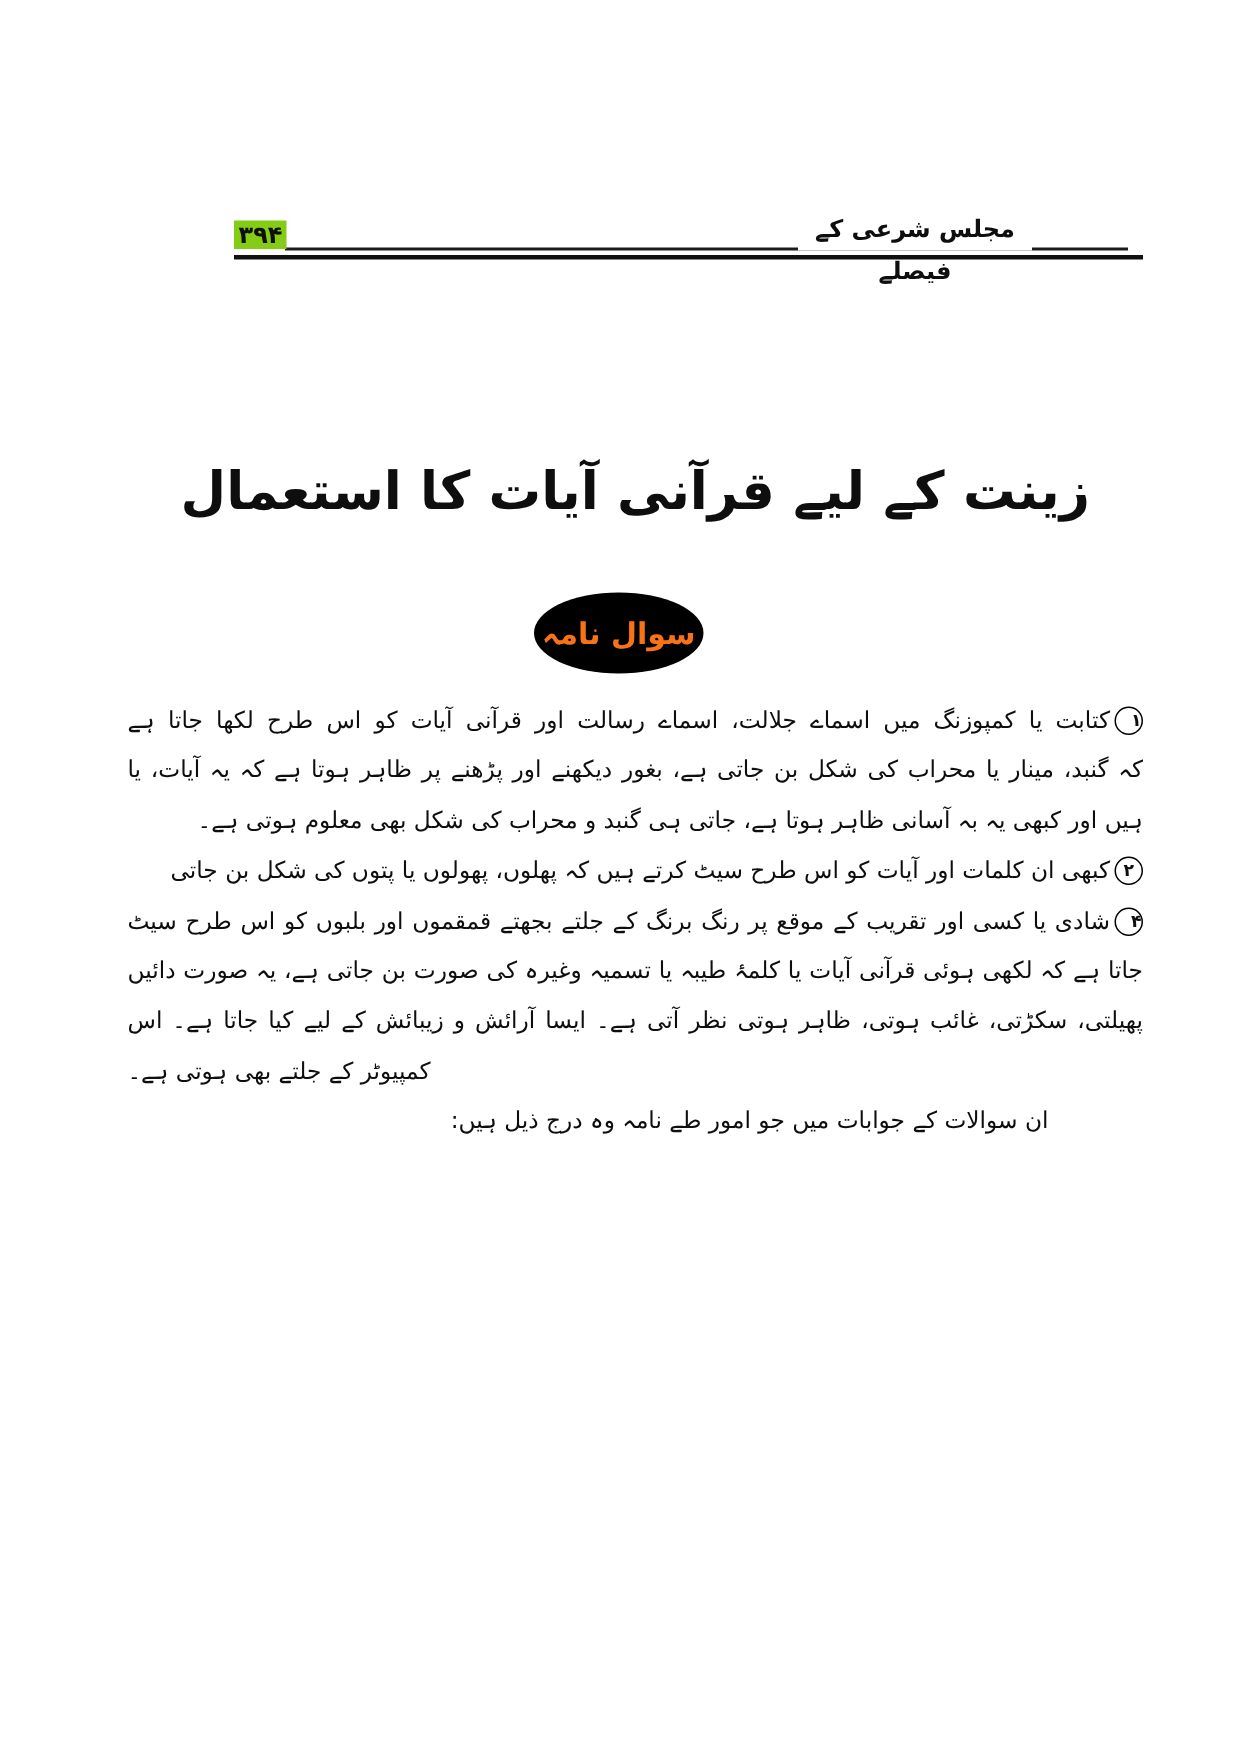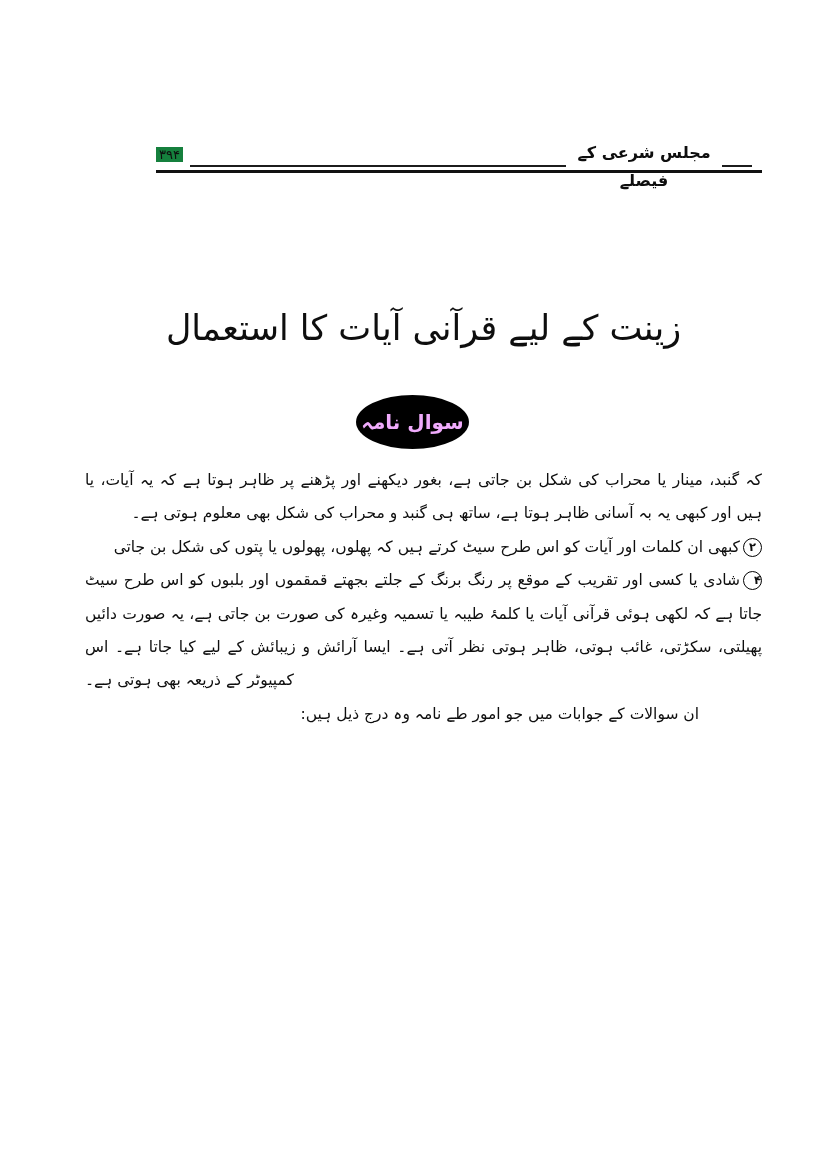"۳۹۴" .hdr-num { background: #15803d -> #84cc16; font-size: 13px -> 16px; font-weight: normal -> bold }
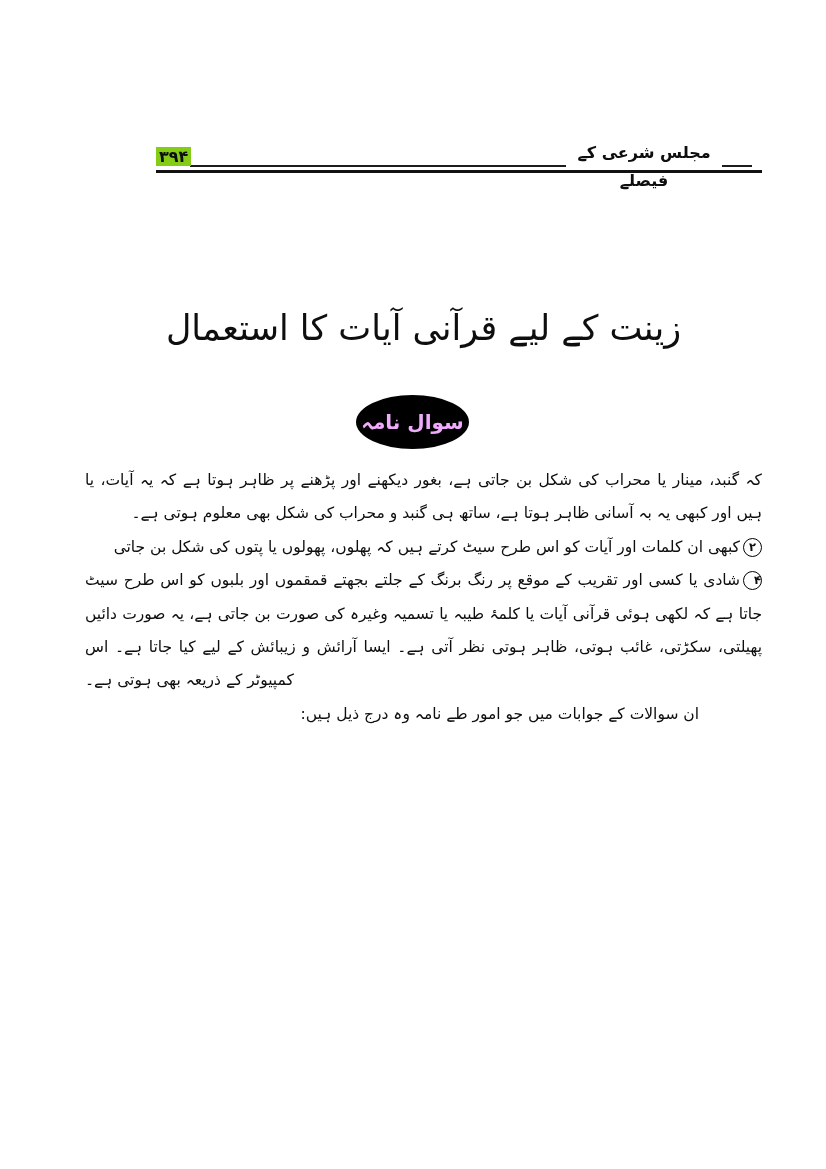"مجلس شرعی کے فیصلے" .hdr-title { left: 566px -> 532px }
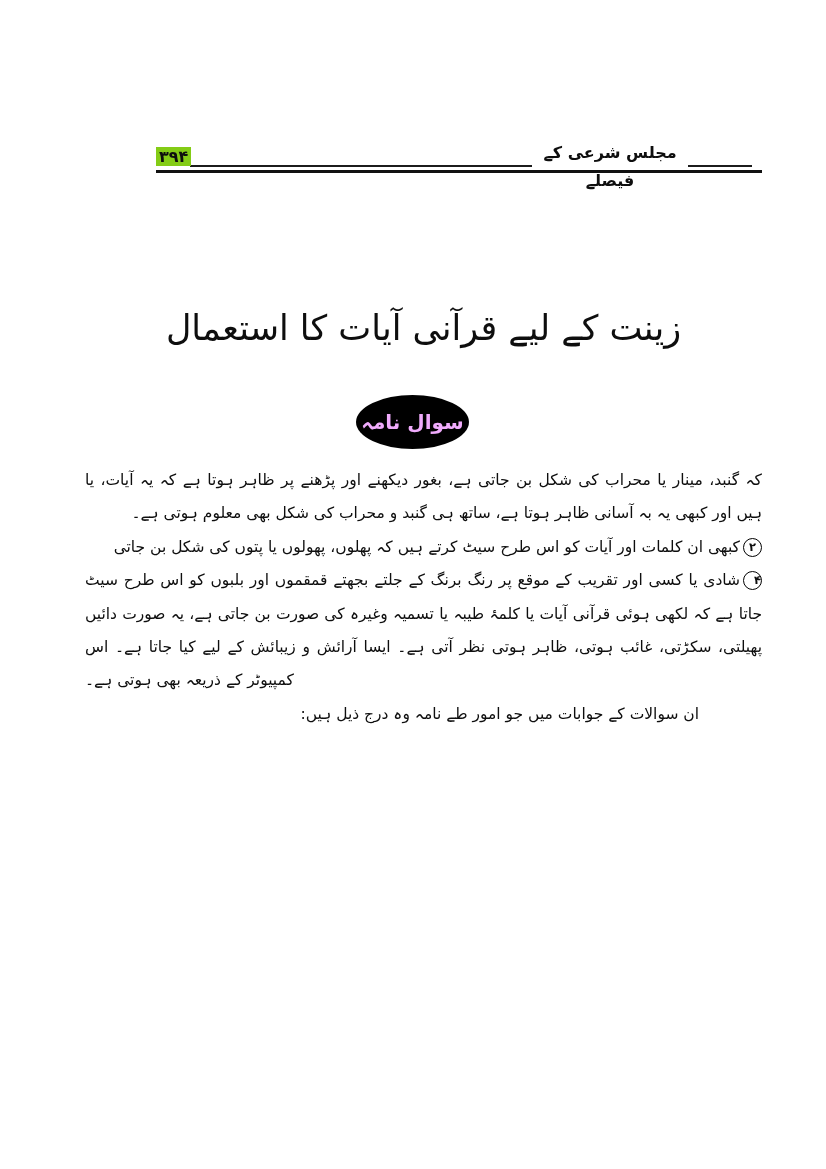"زینت کے لیے قرآنی آیات" .main-title { font-weight: normal -> bold }
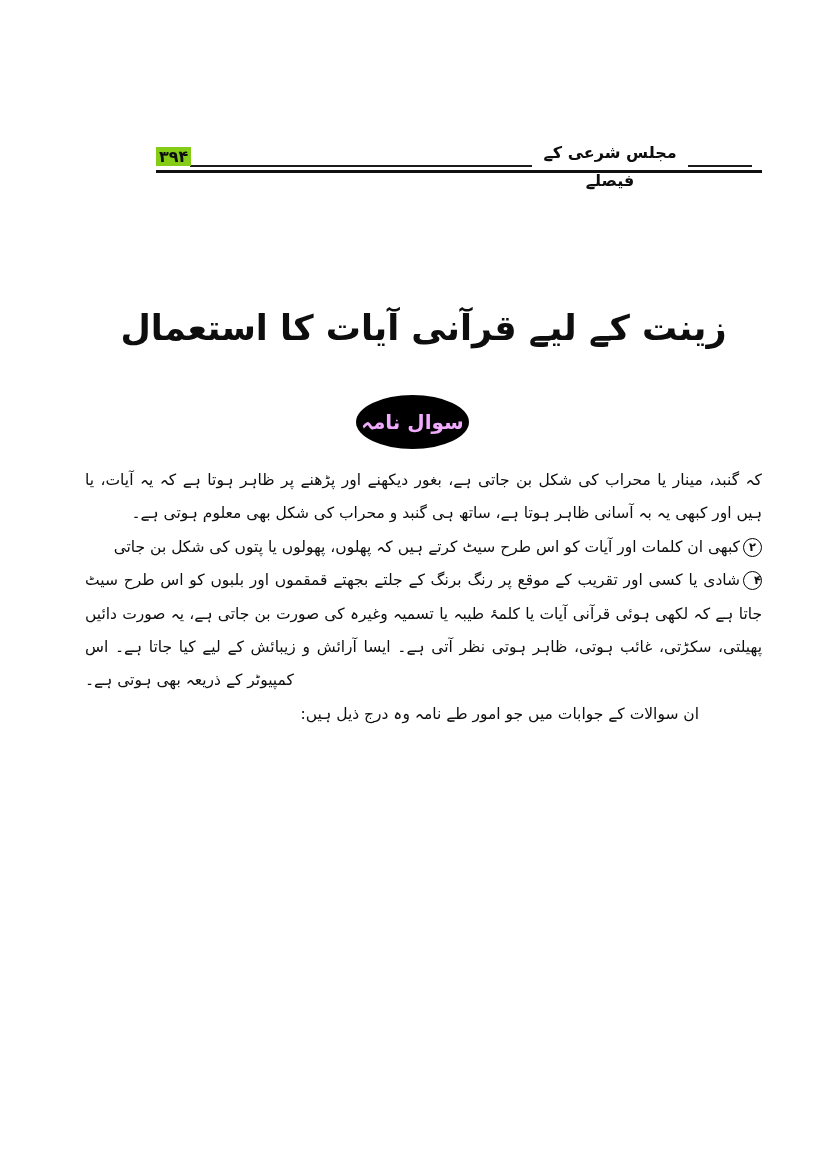"سوال نامہ" span.badge-label { color: #f0abfc -> #f97316 }
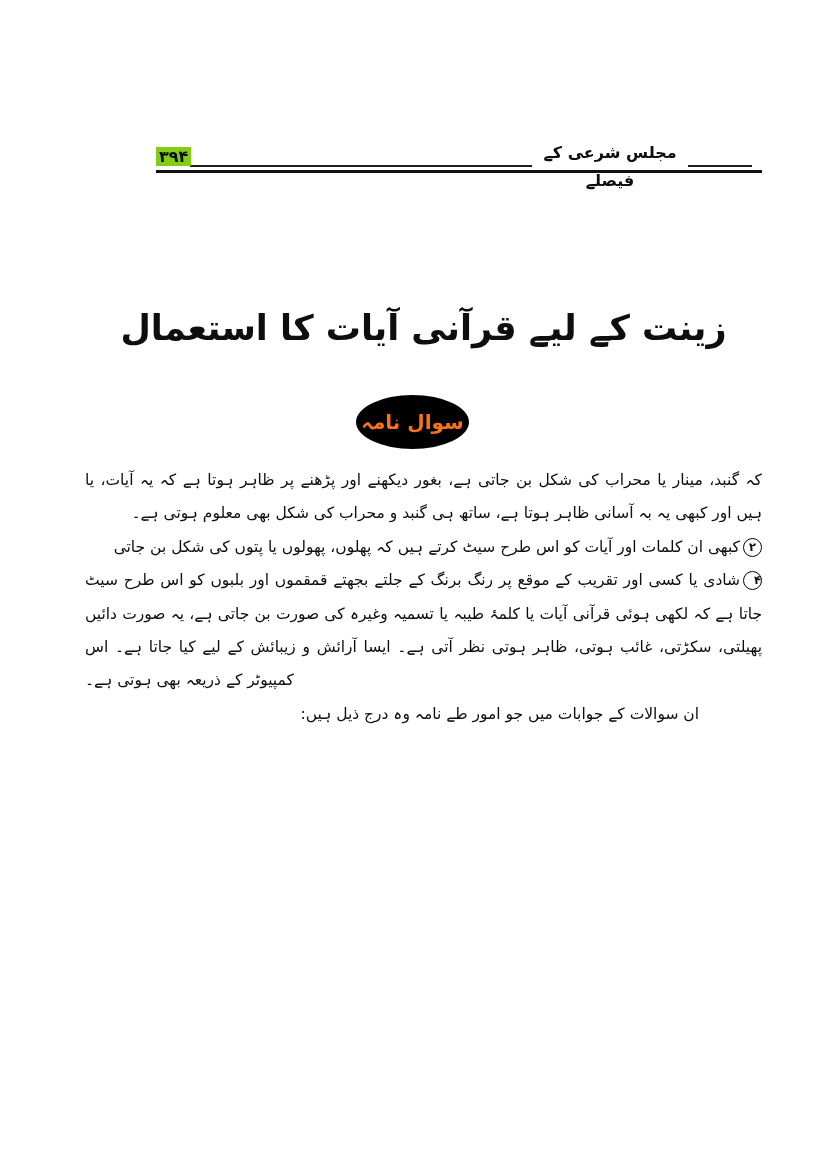"۱کتابت یا کمپوزنگ میں اسماے" div.bline { html: none -> <div><span>۱</span><span>کتابت یا کمپوزنگ میں اسماے جلالت، اسماے رسالت اور قرآنی آیات کو اس طرح لکھا جاتا ہے</span></div> }
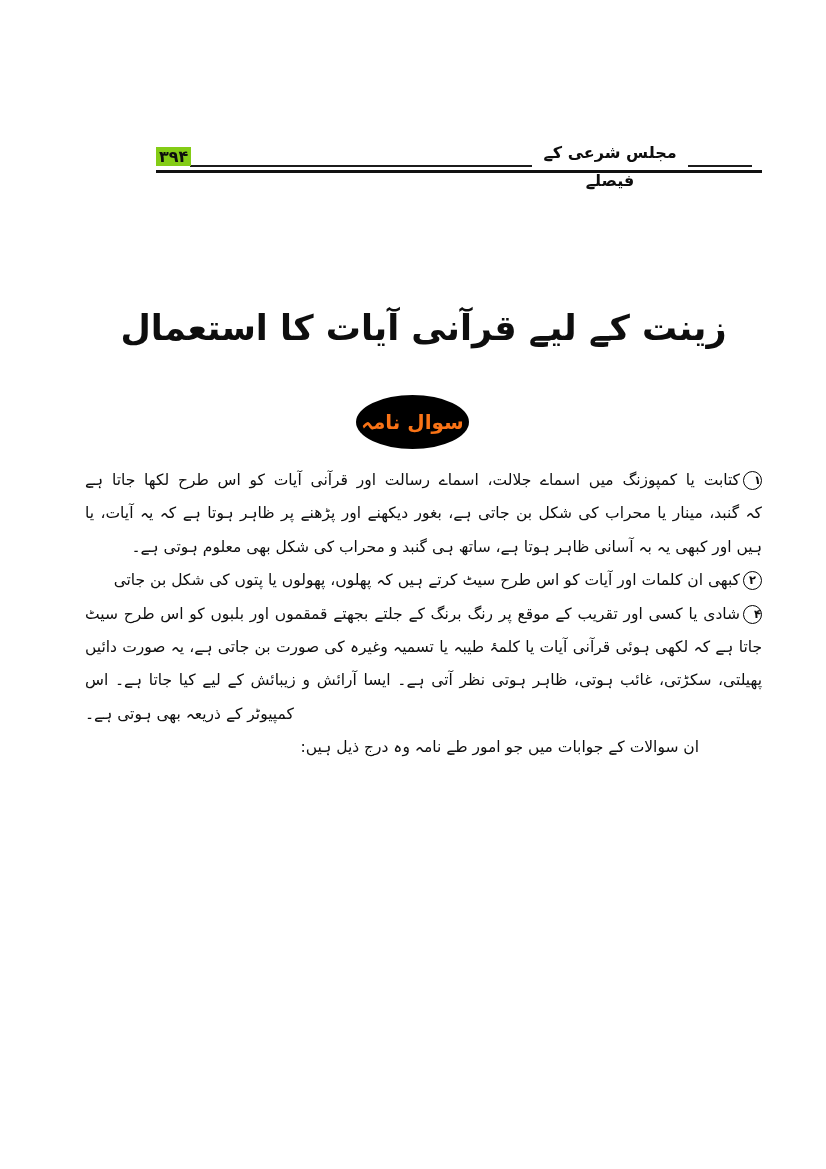"ہیں اور کبھی یہ بہ" div.bline { text: ساتھ -> جاتی }
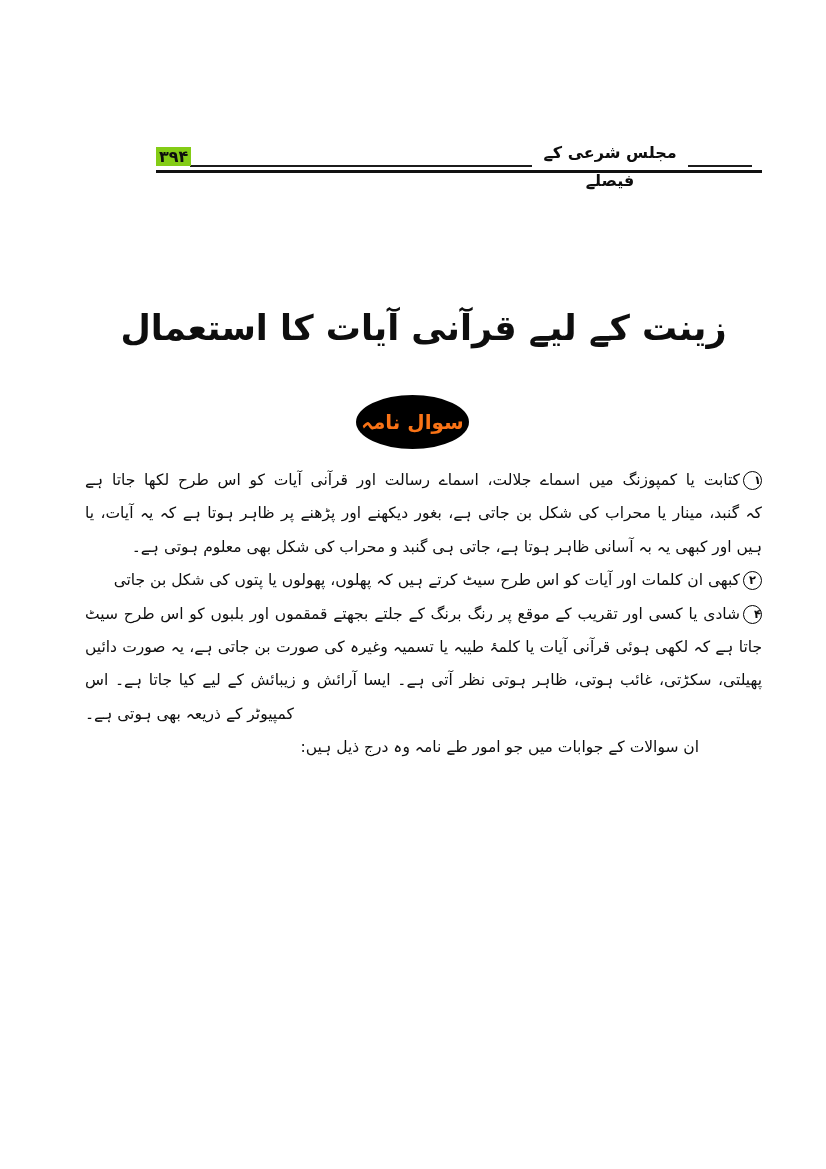"کمپیوٹر کے ذریعہ بھی ہوتی" div.bline { text: ذریعہ -> جلتے }
